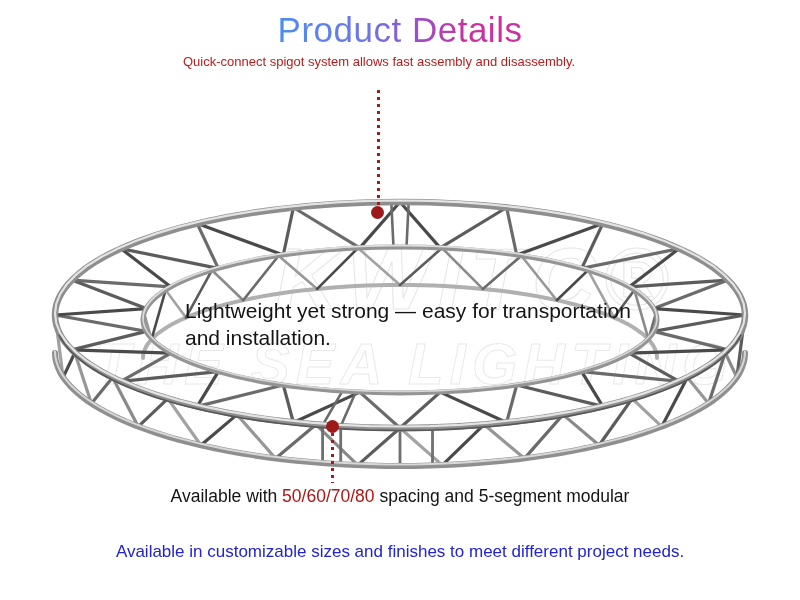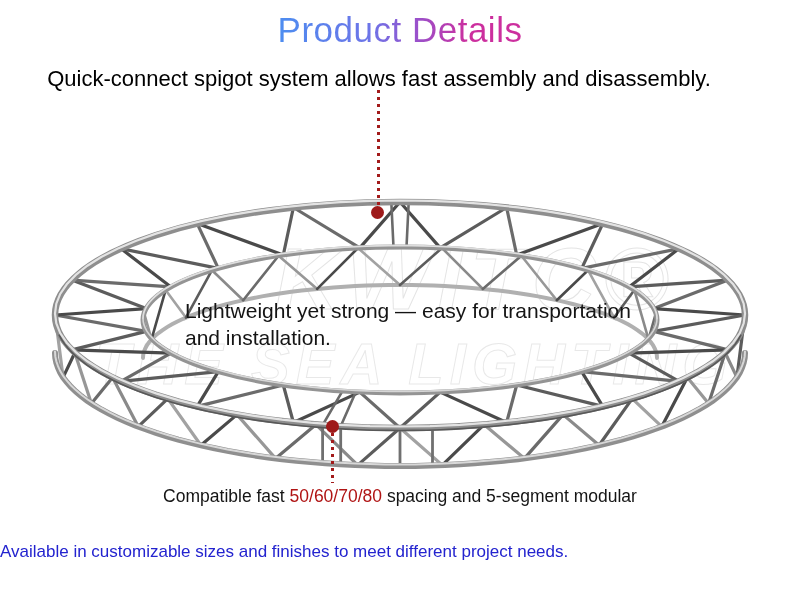"Quick-connect spigot system allows fast" .anno-top { color: #000000 -> #b91c1c; font-size: 22px -> 13px; top: 66px -> 54px }
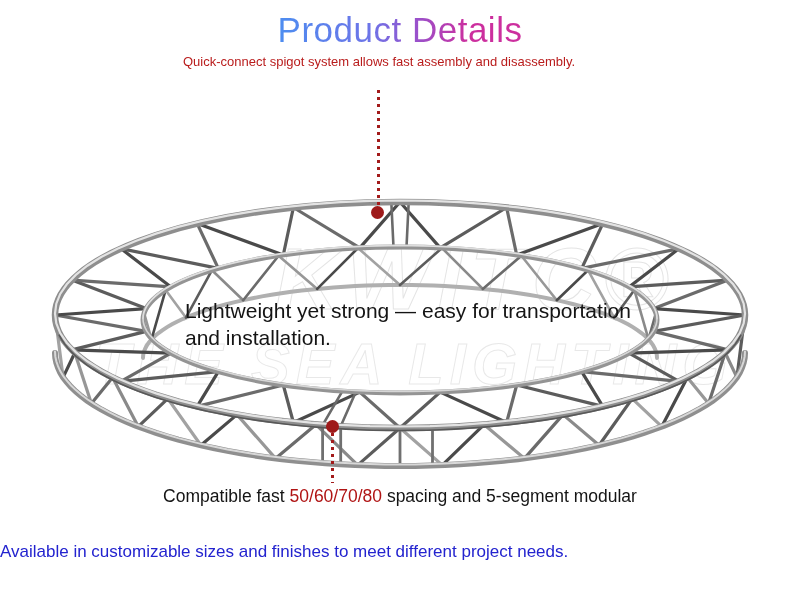"Compatible fast" span { text: Compatible fast -> Available with }
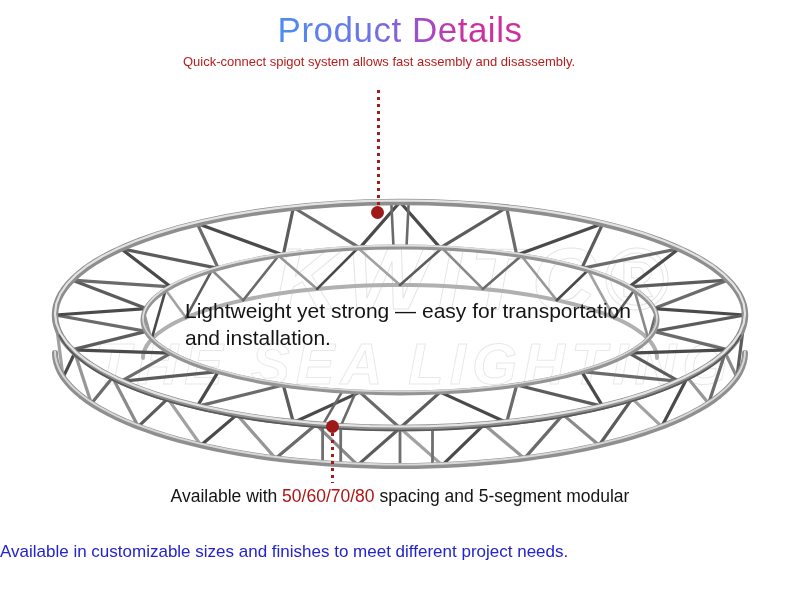"Available in customizable sizes and" .anno-footer { text-align: left -> center }
